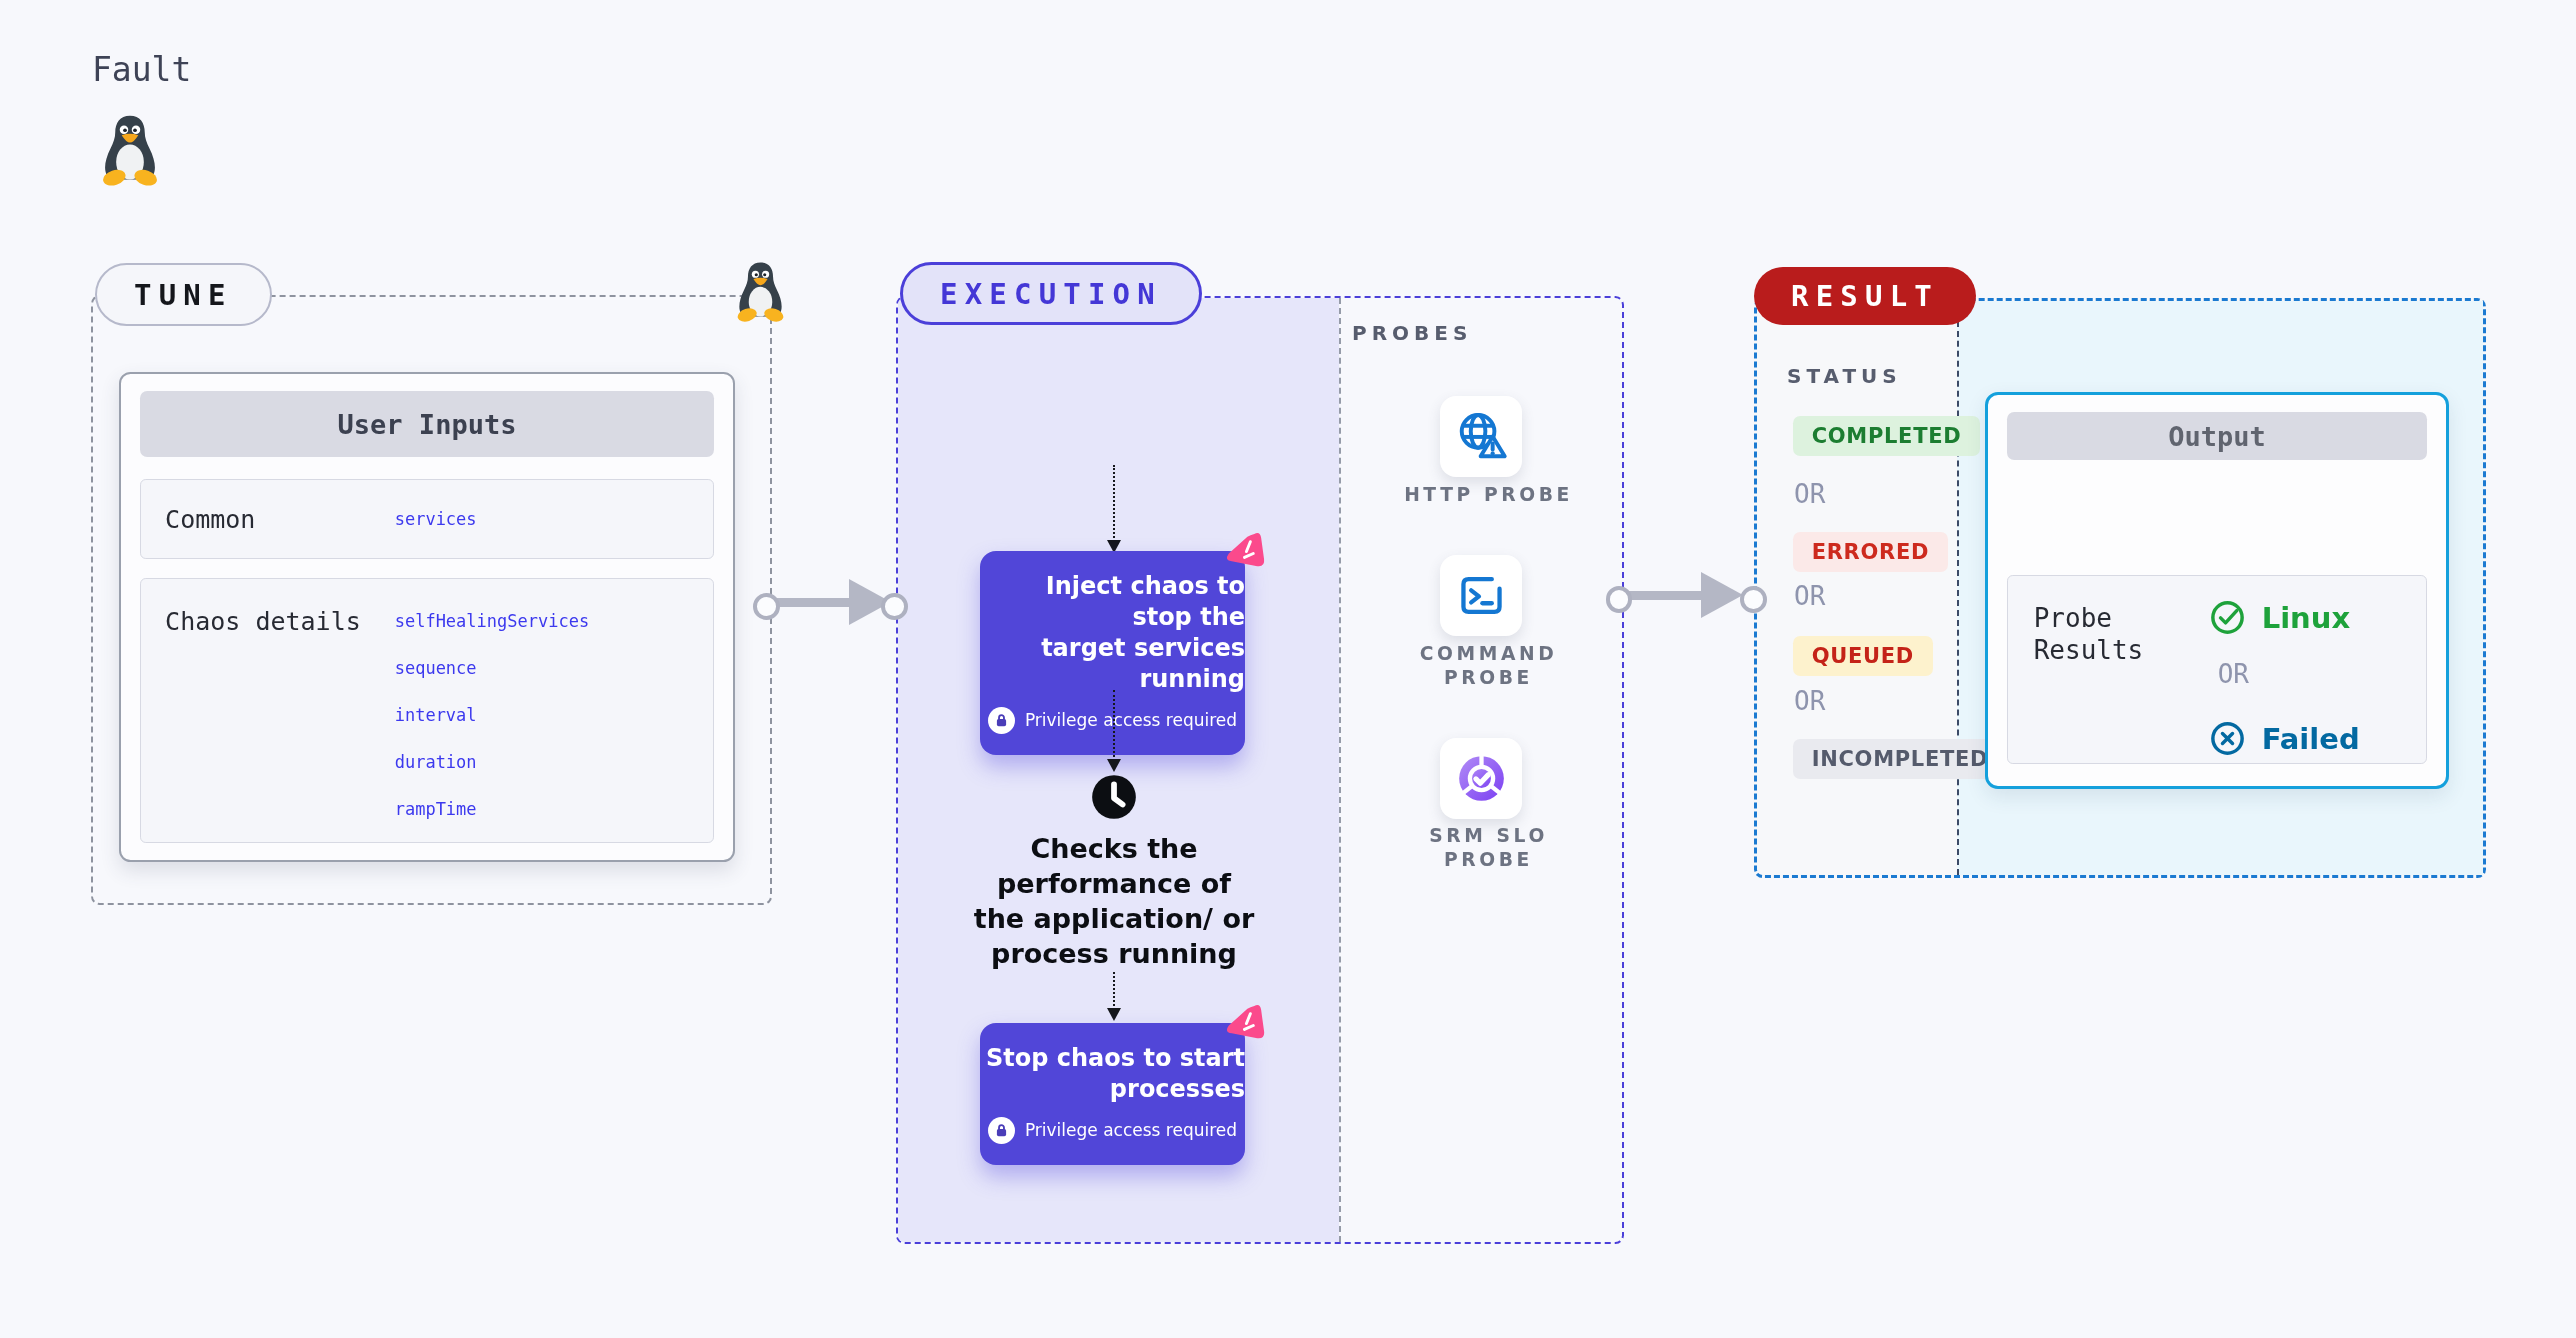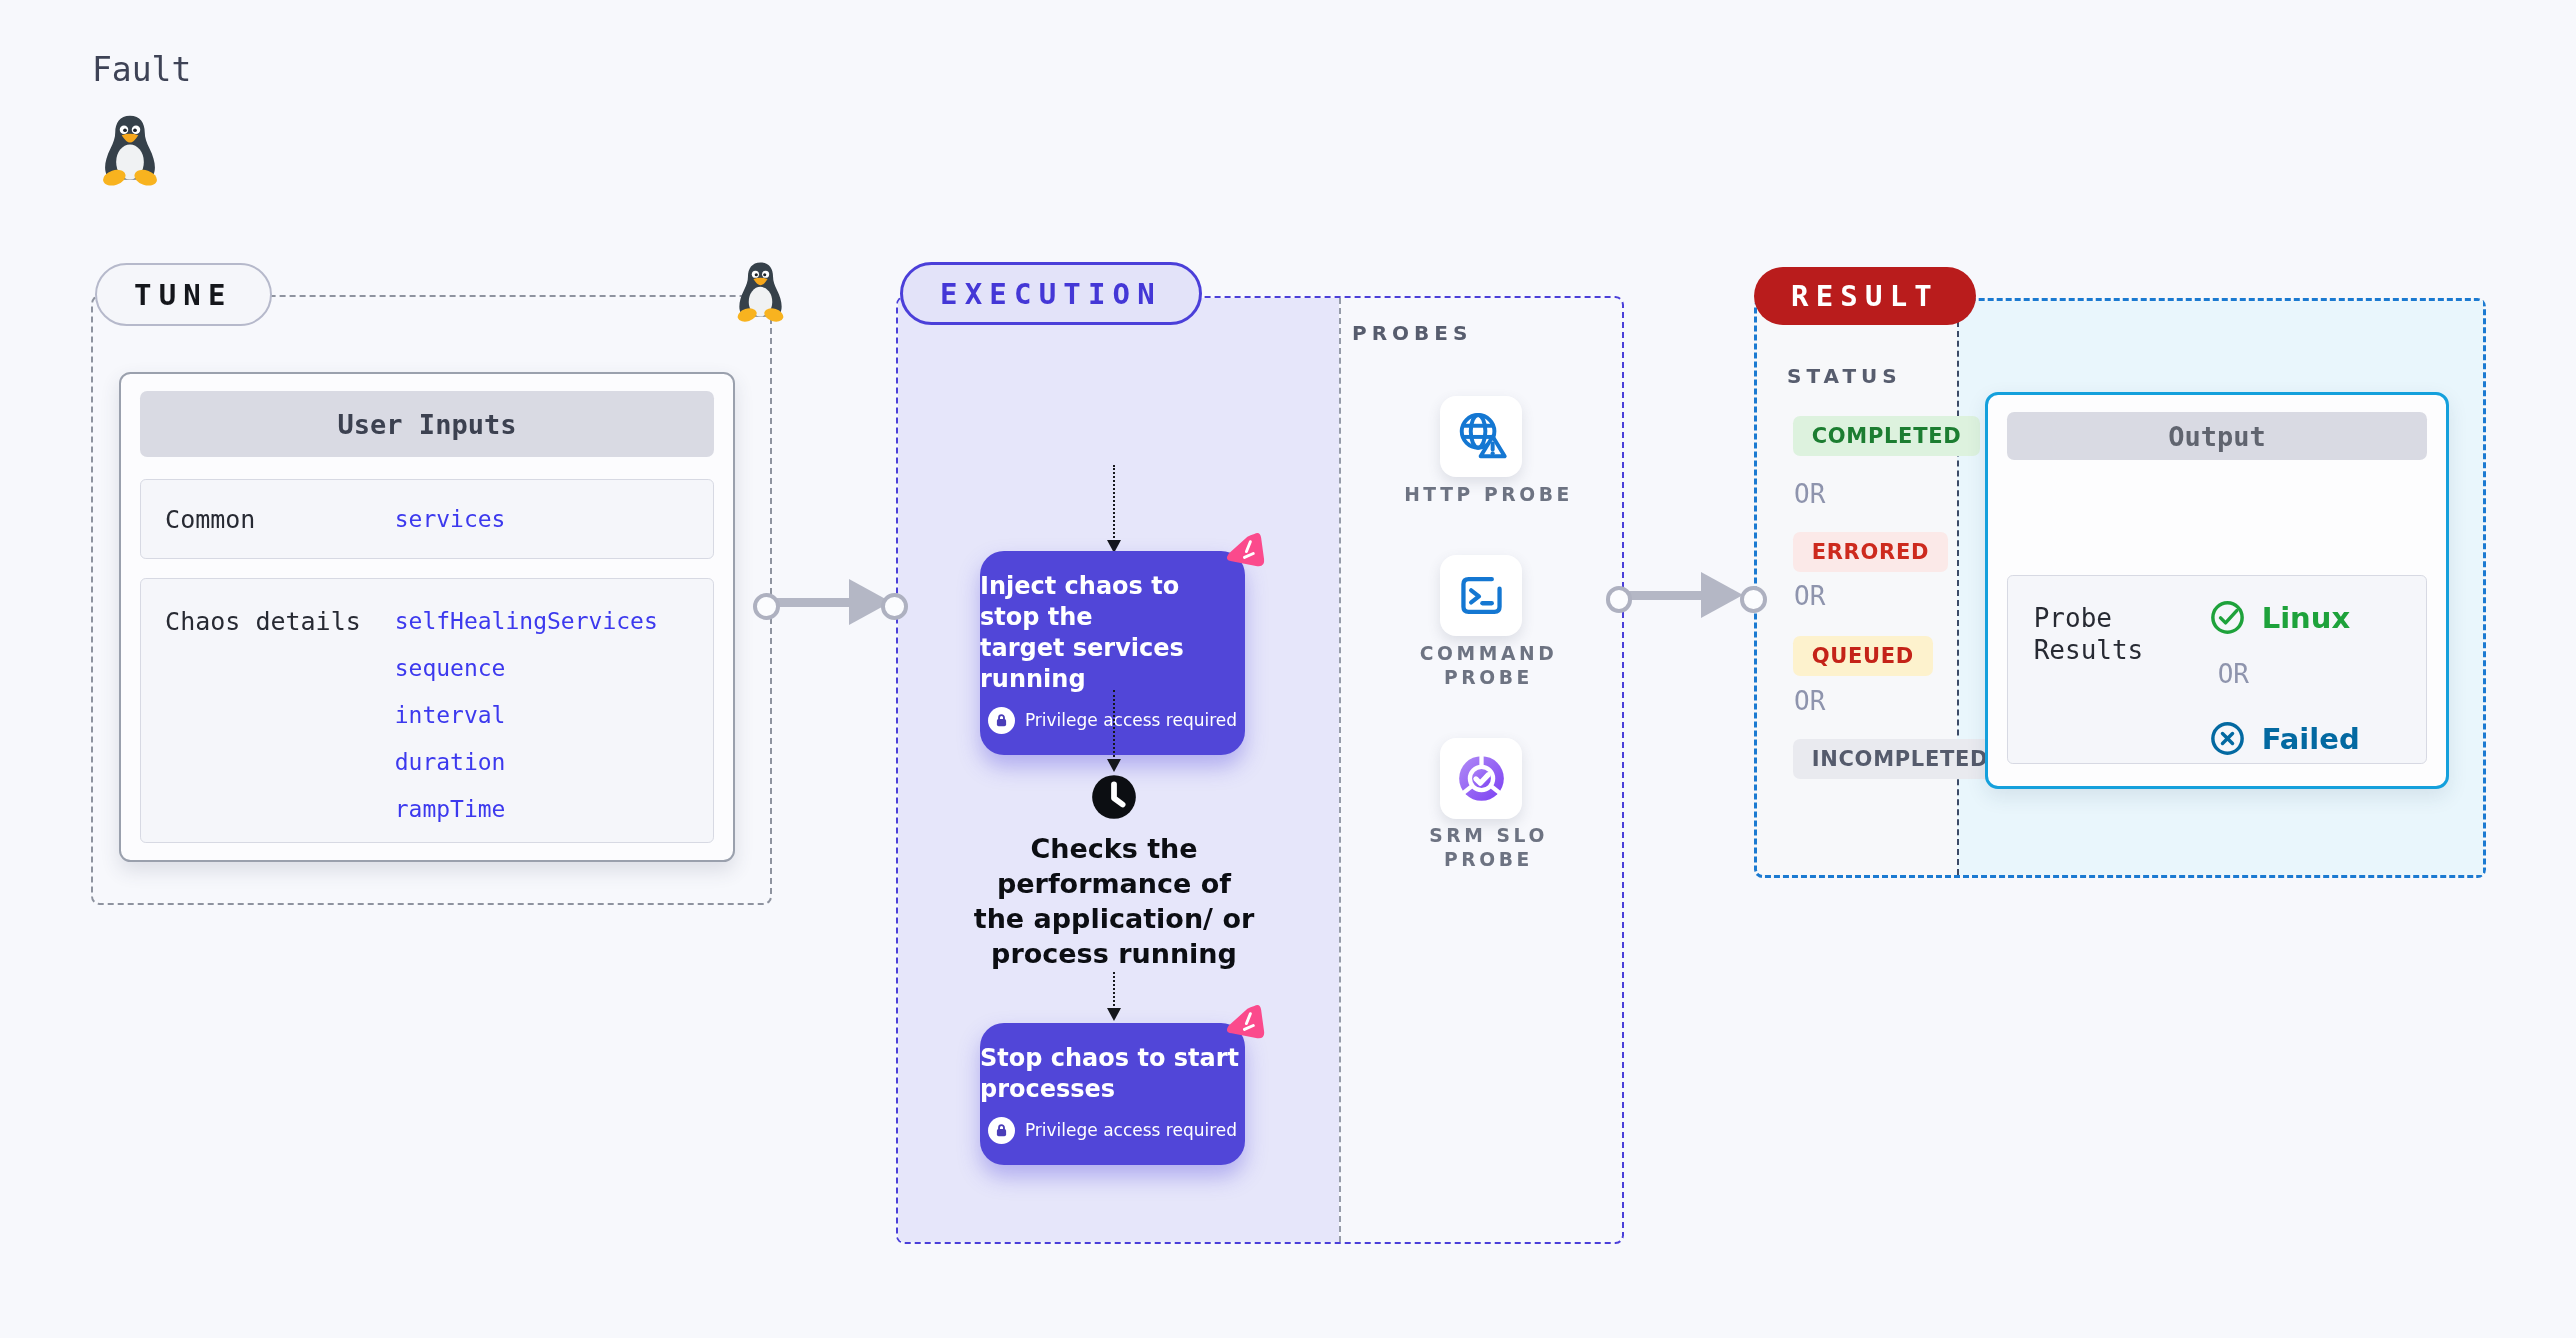"services" .ui-values { font-size: 23px -> 17px }
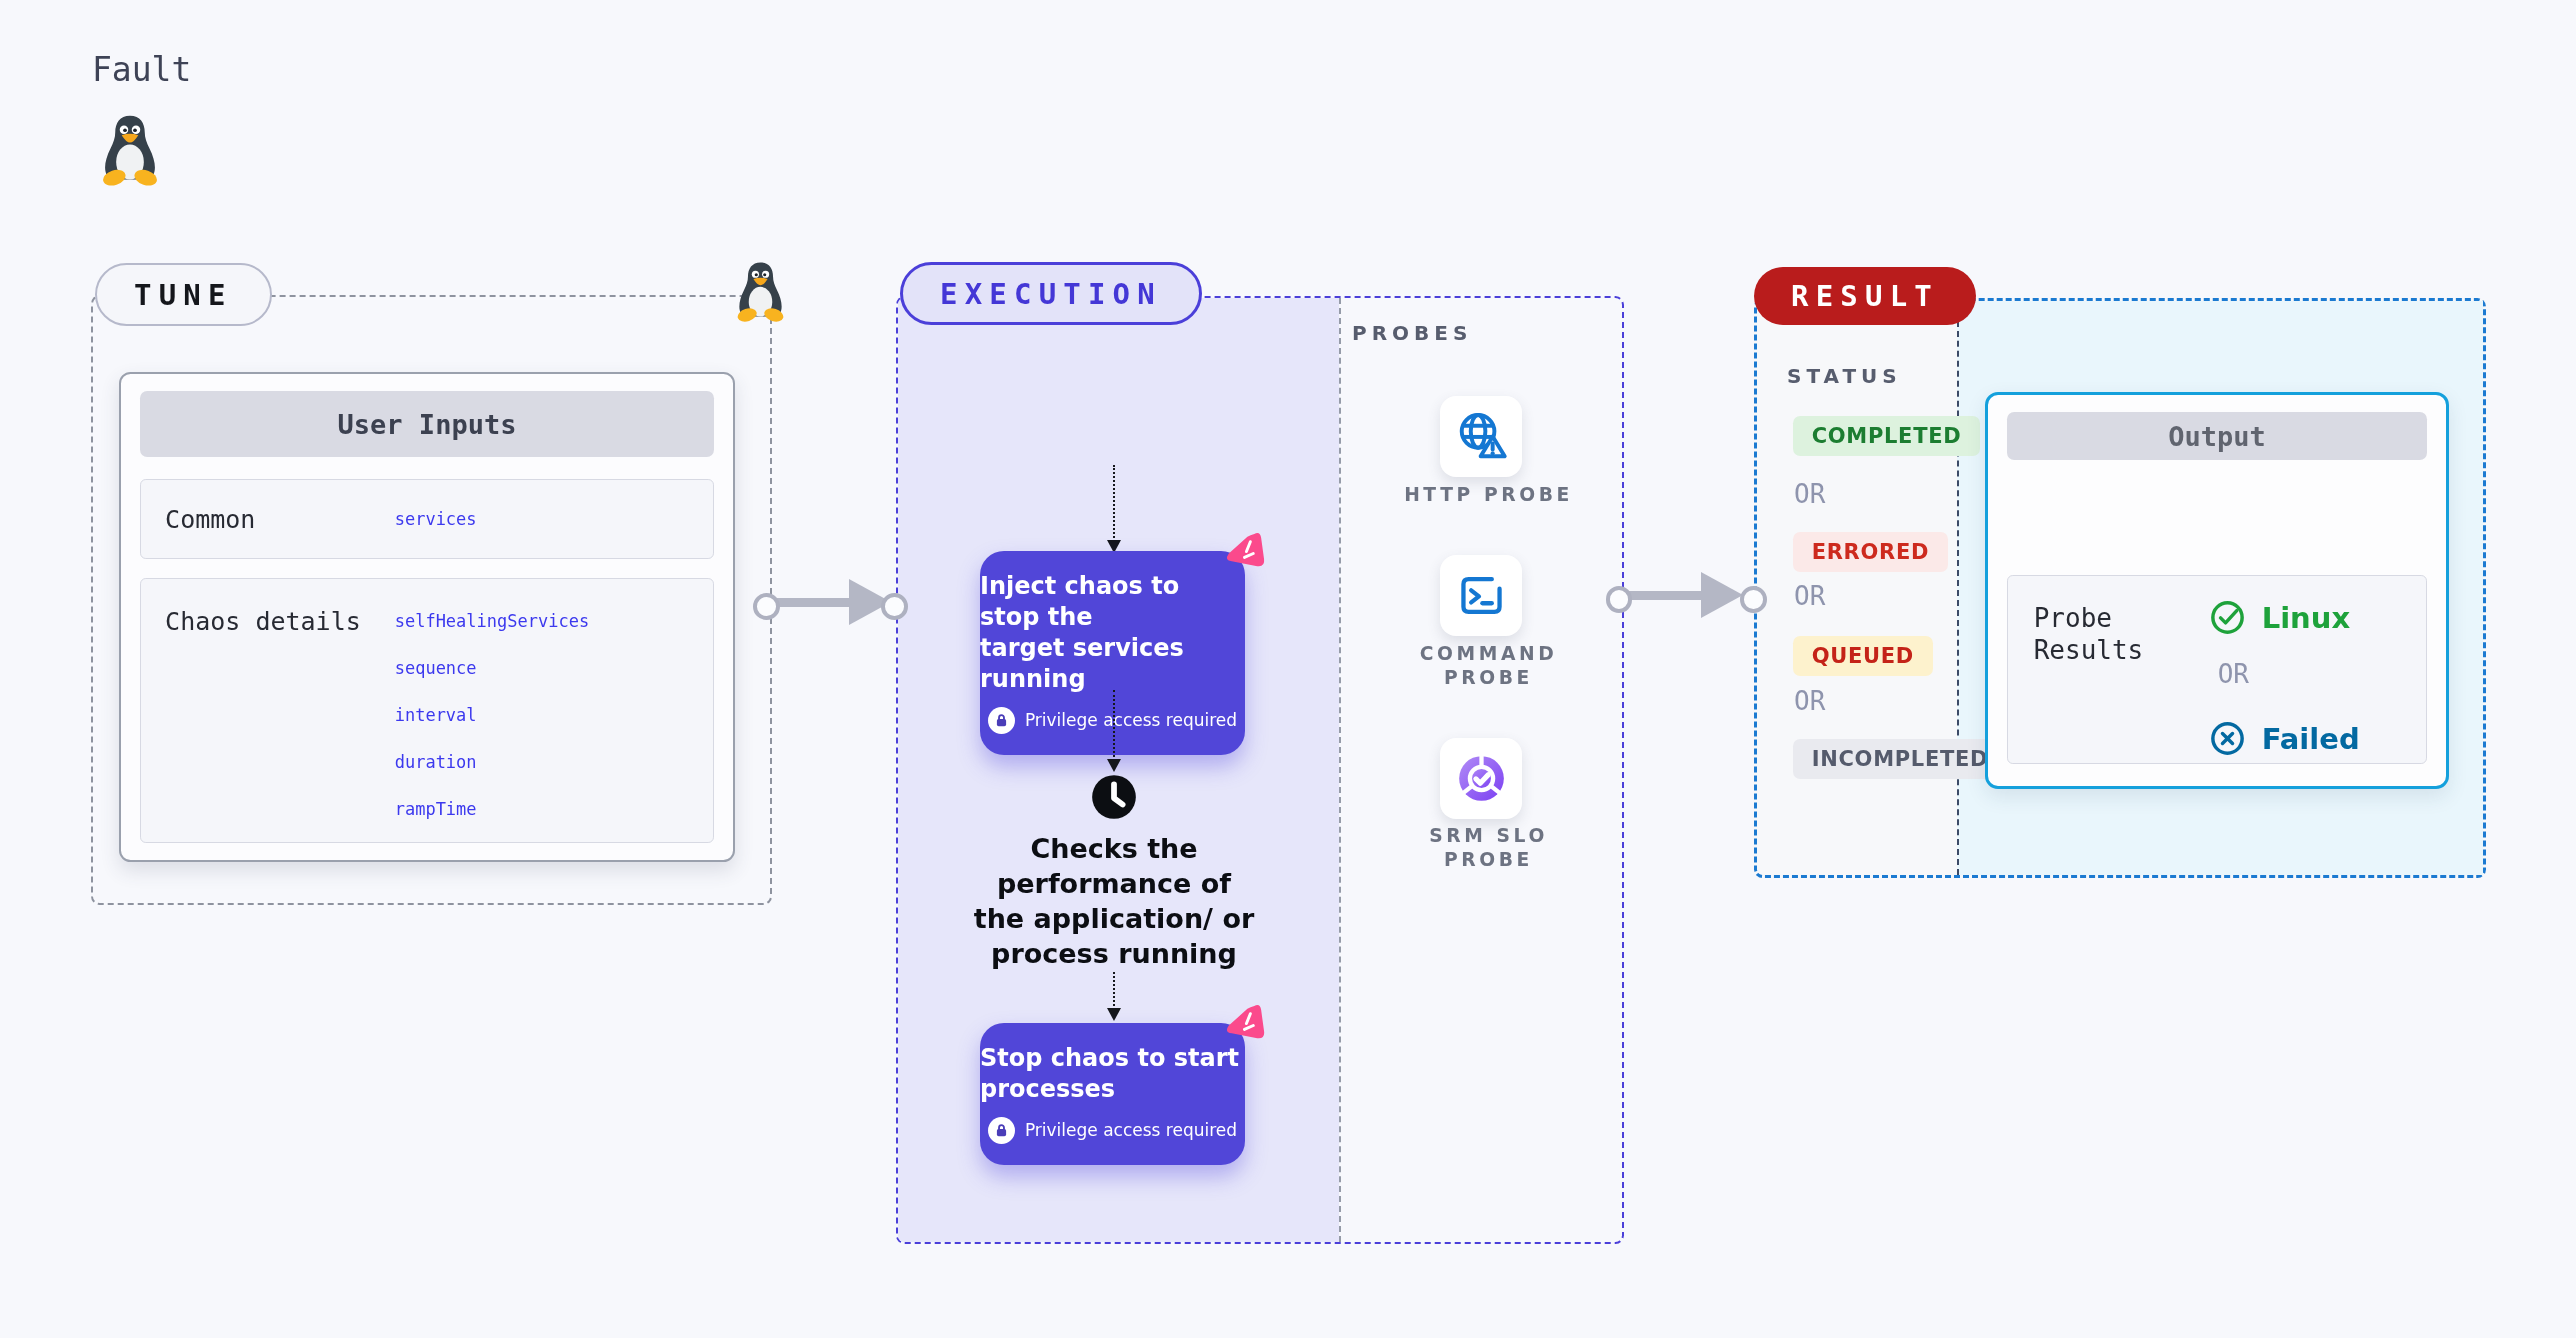"Inject chaos to stop the" .chaos-btn { border-radius: 24px -> 16px; text-align: left -> right }
